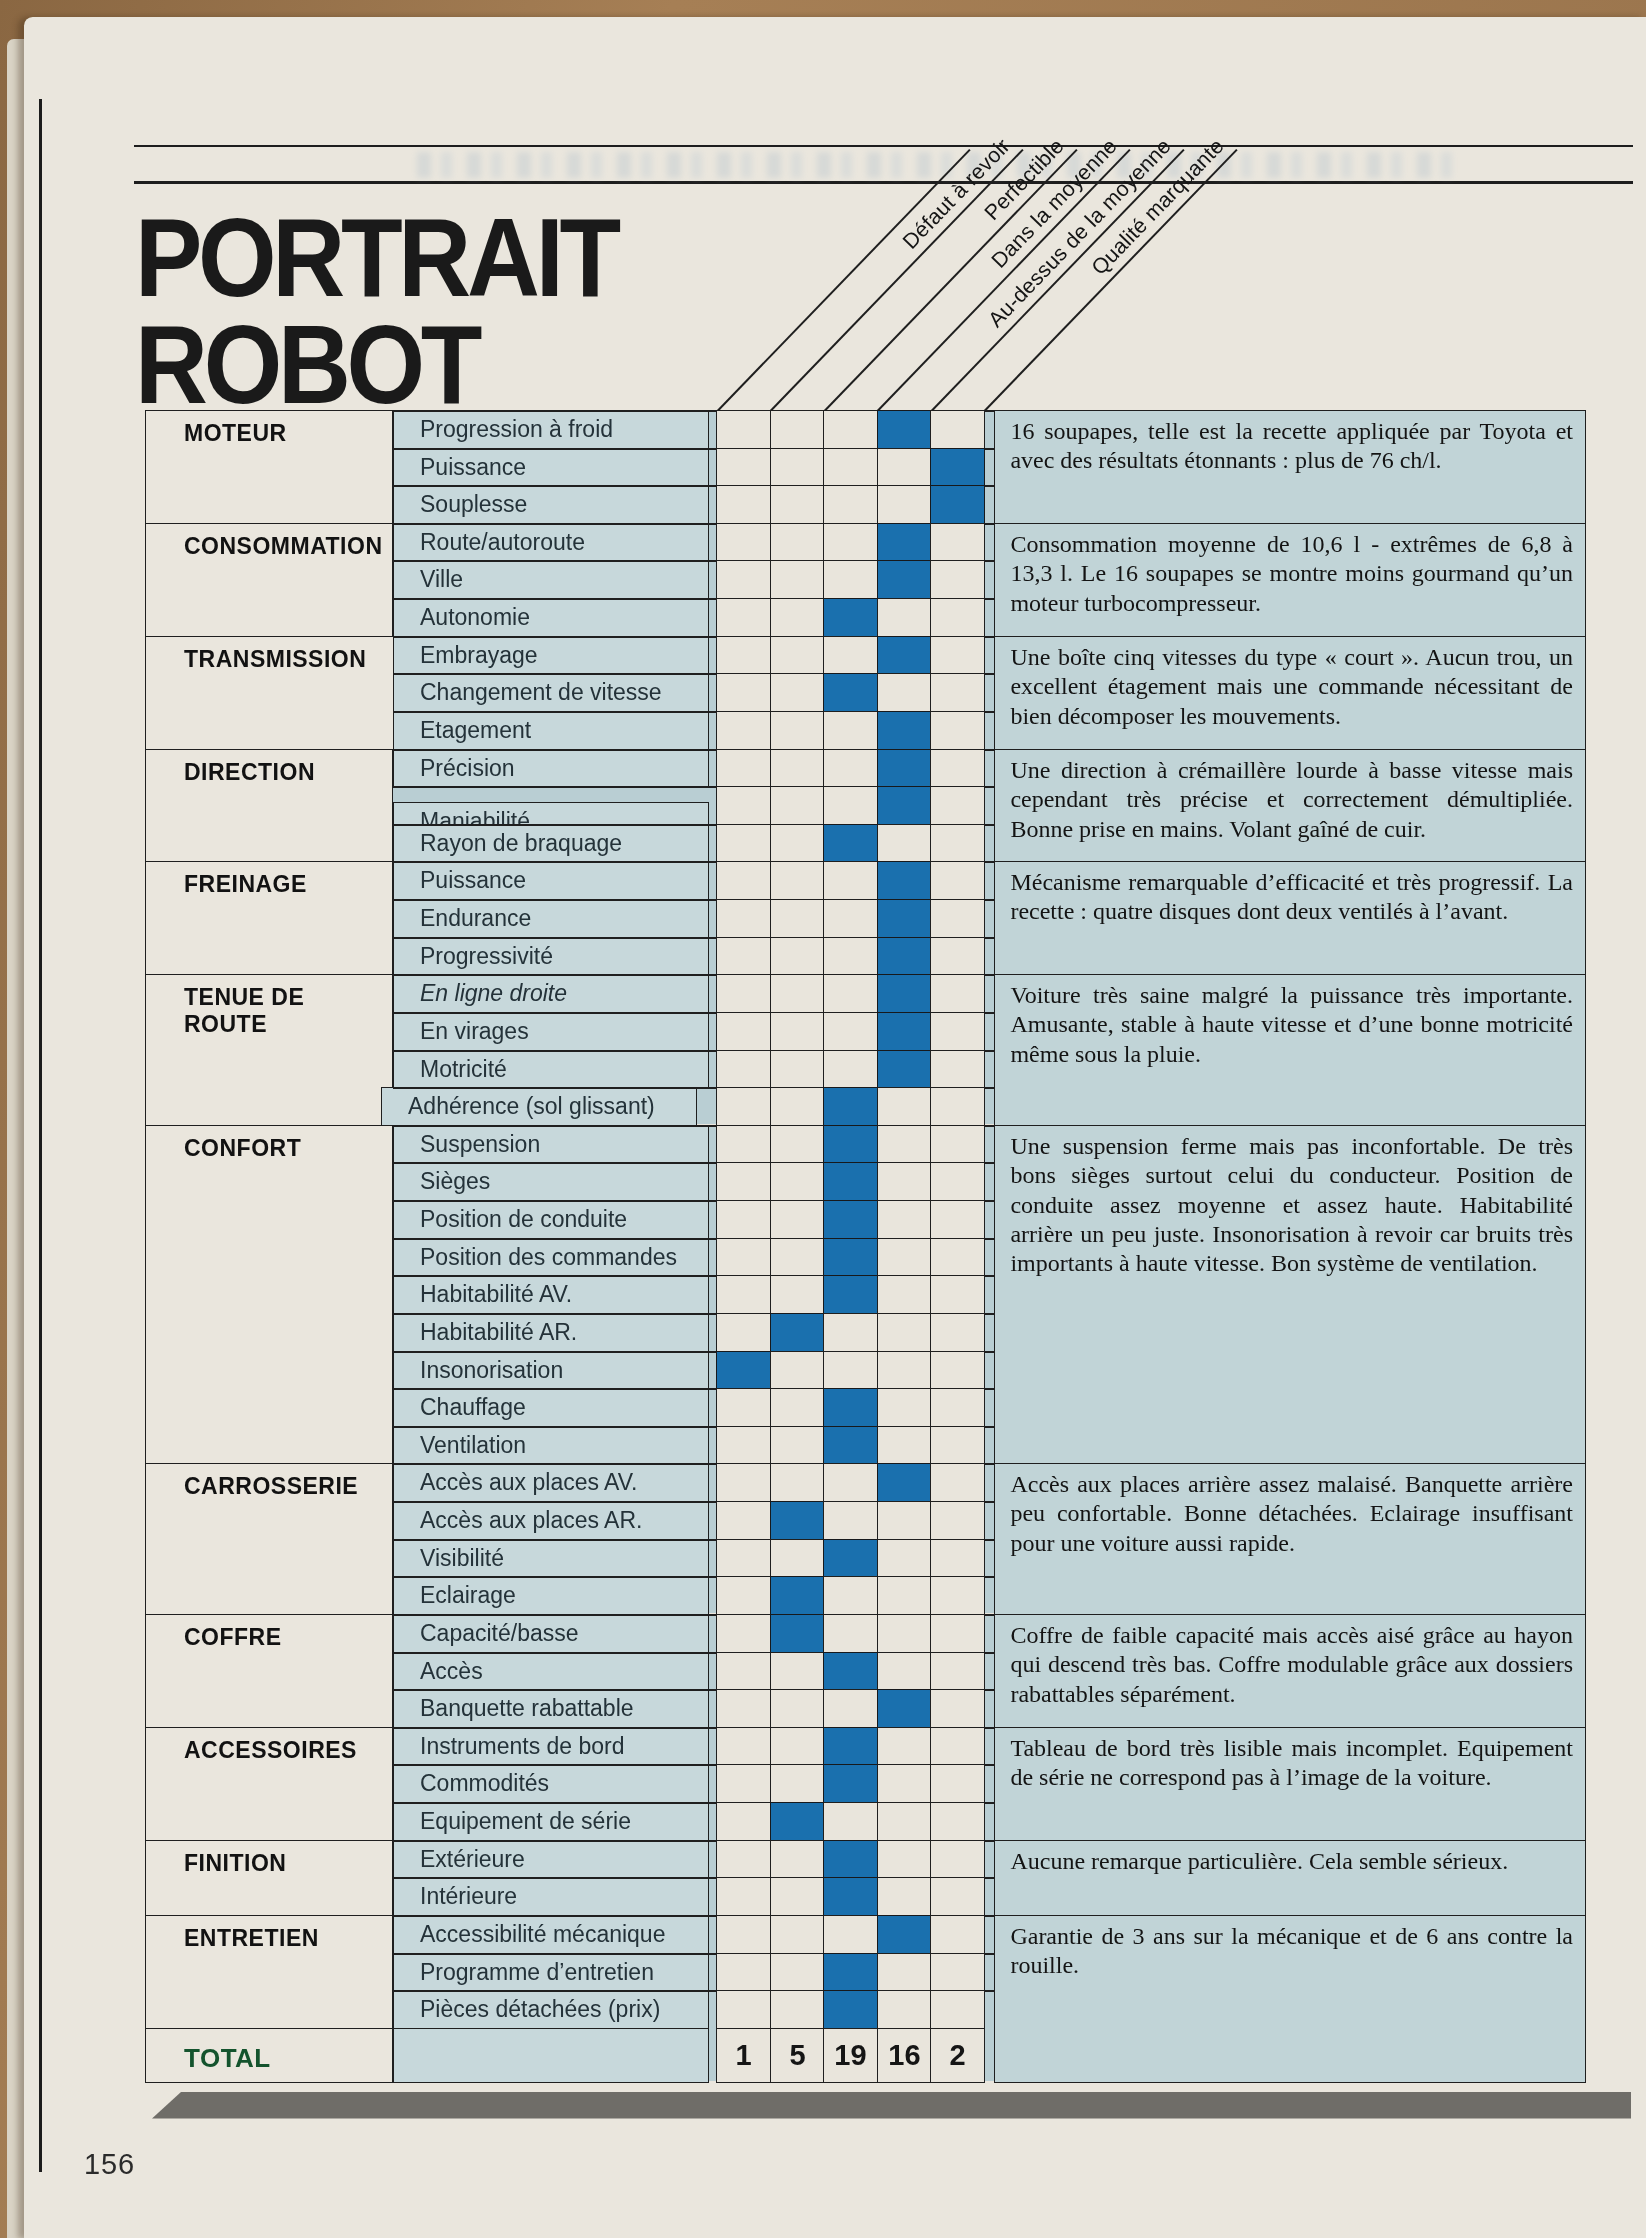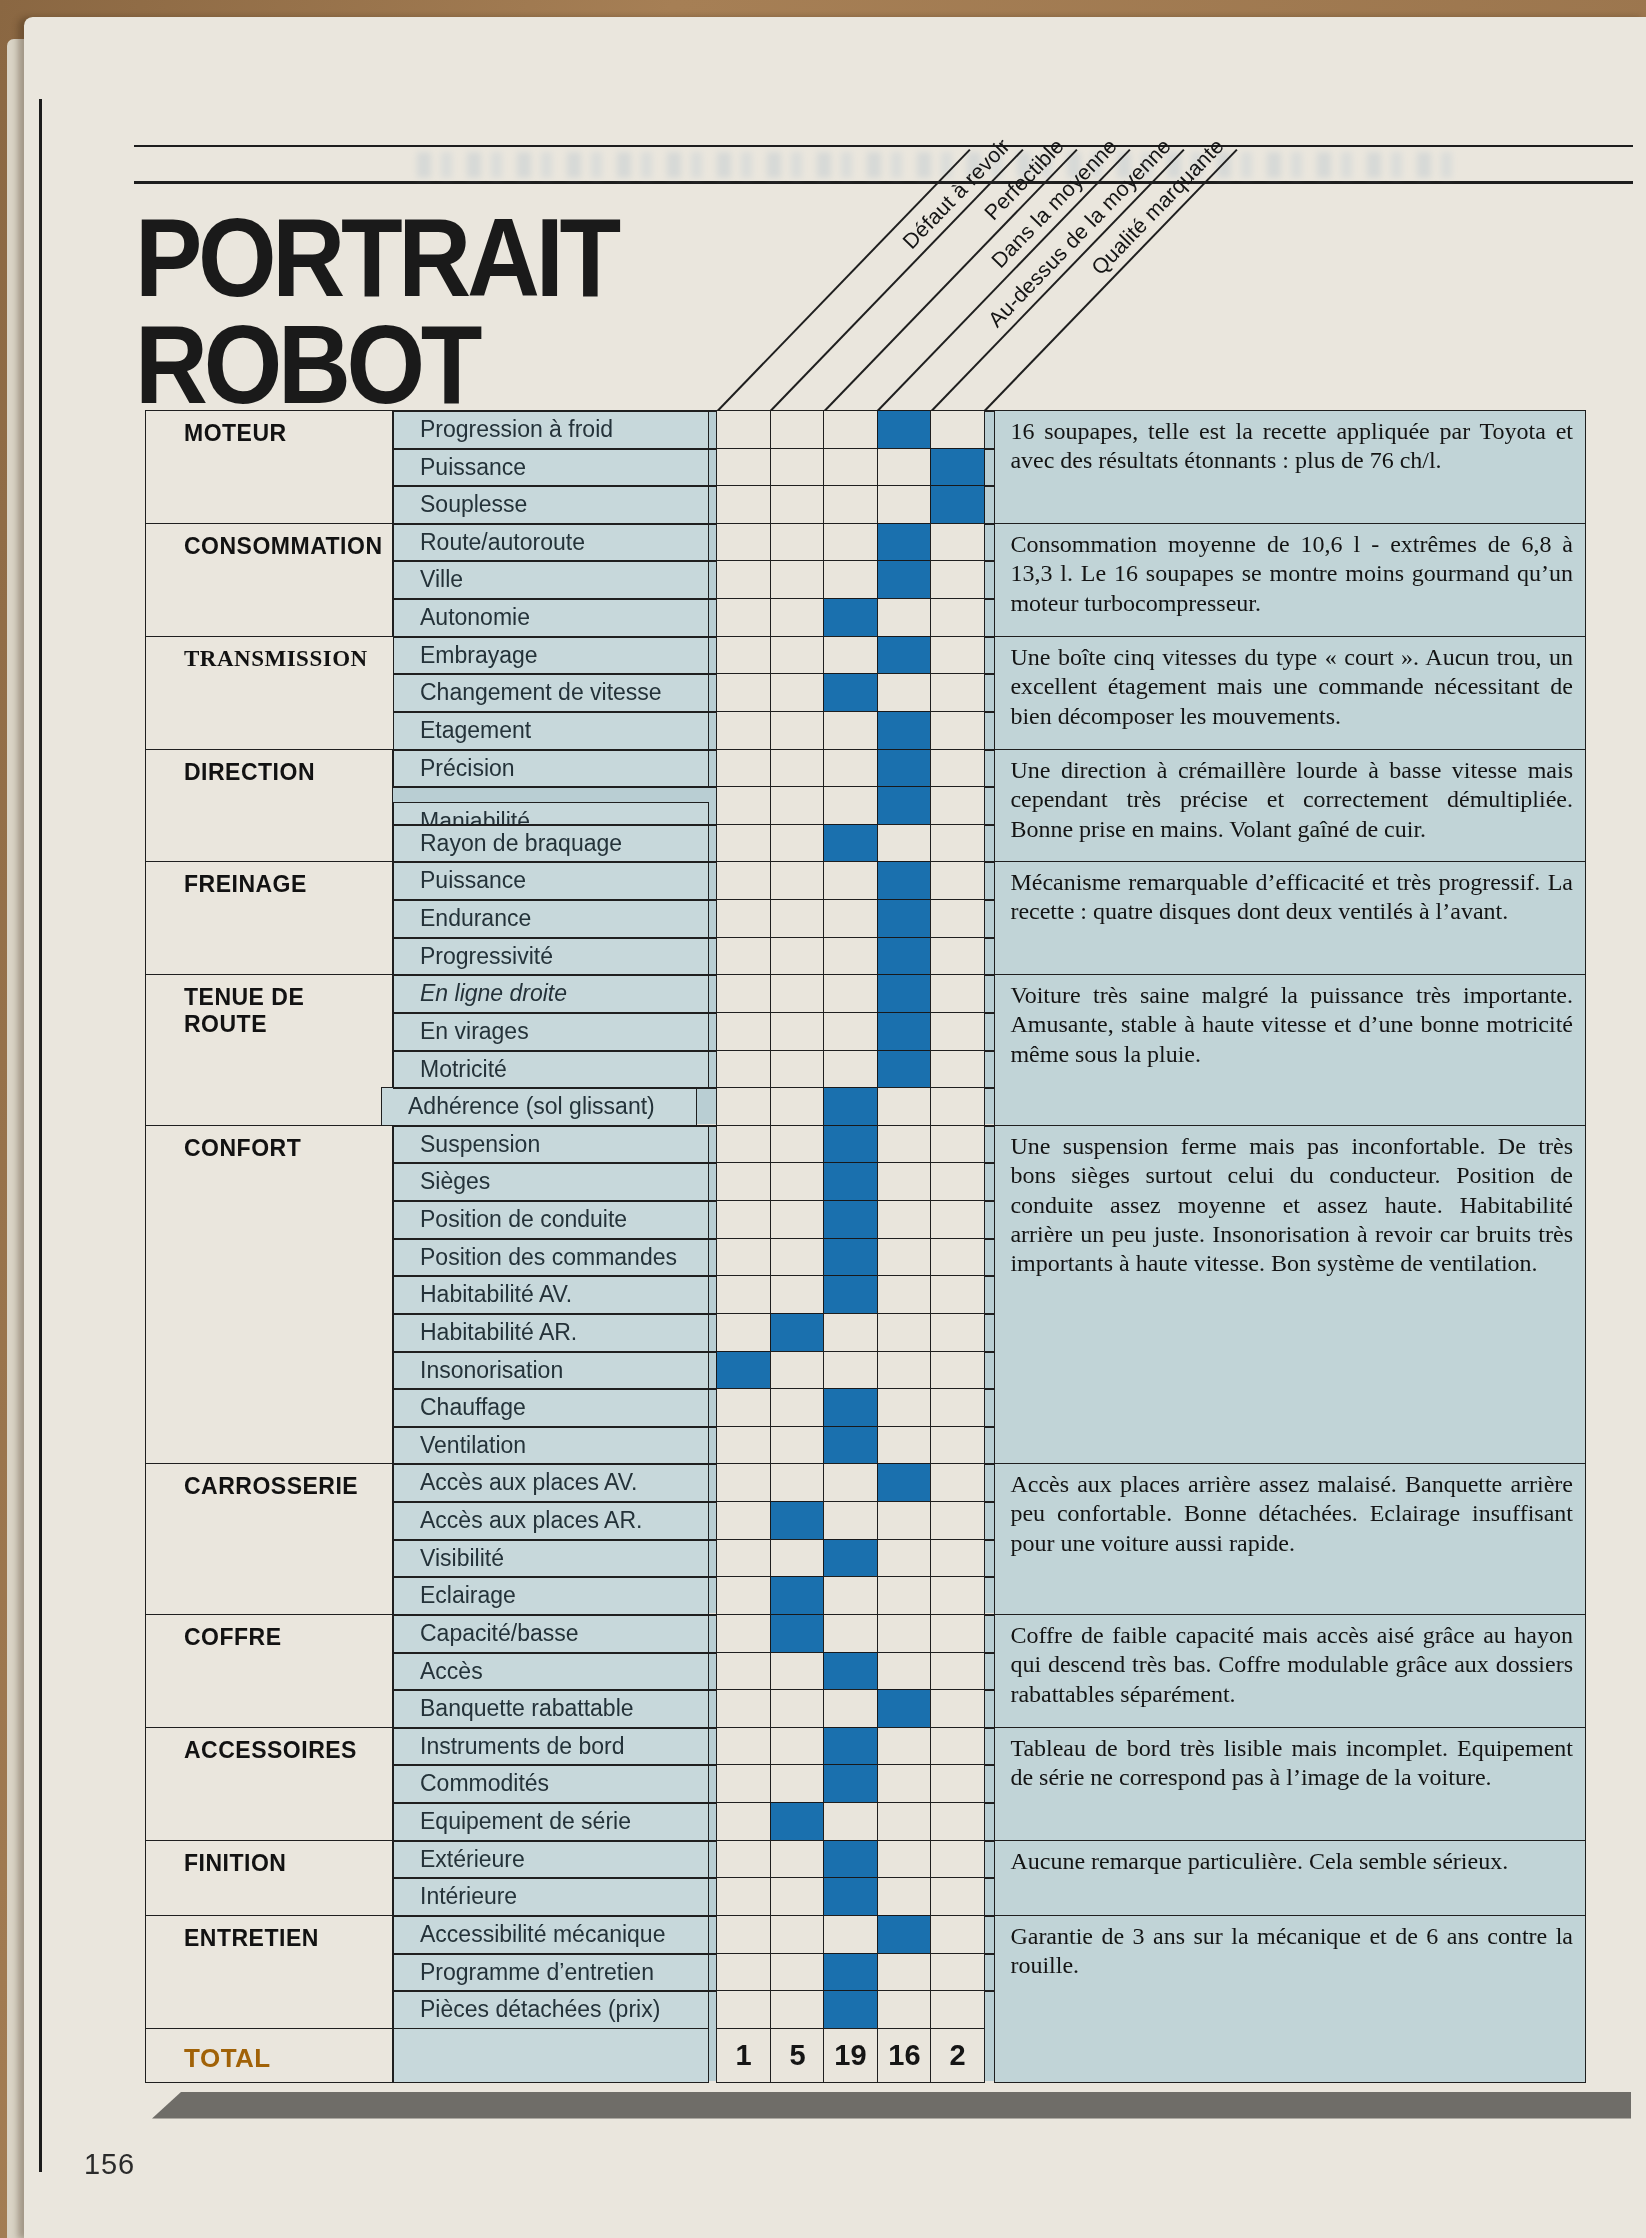"TRANSMISSION" div.cell { font-family: Liberation Serif, serif -> none }
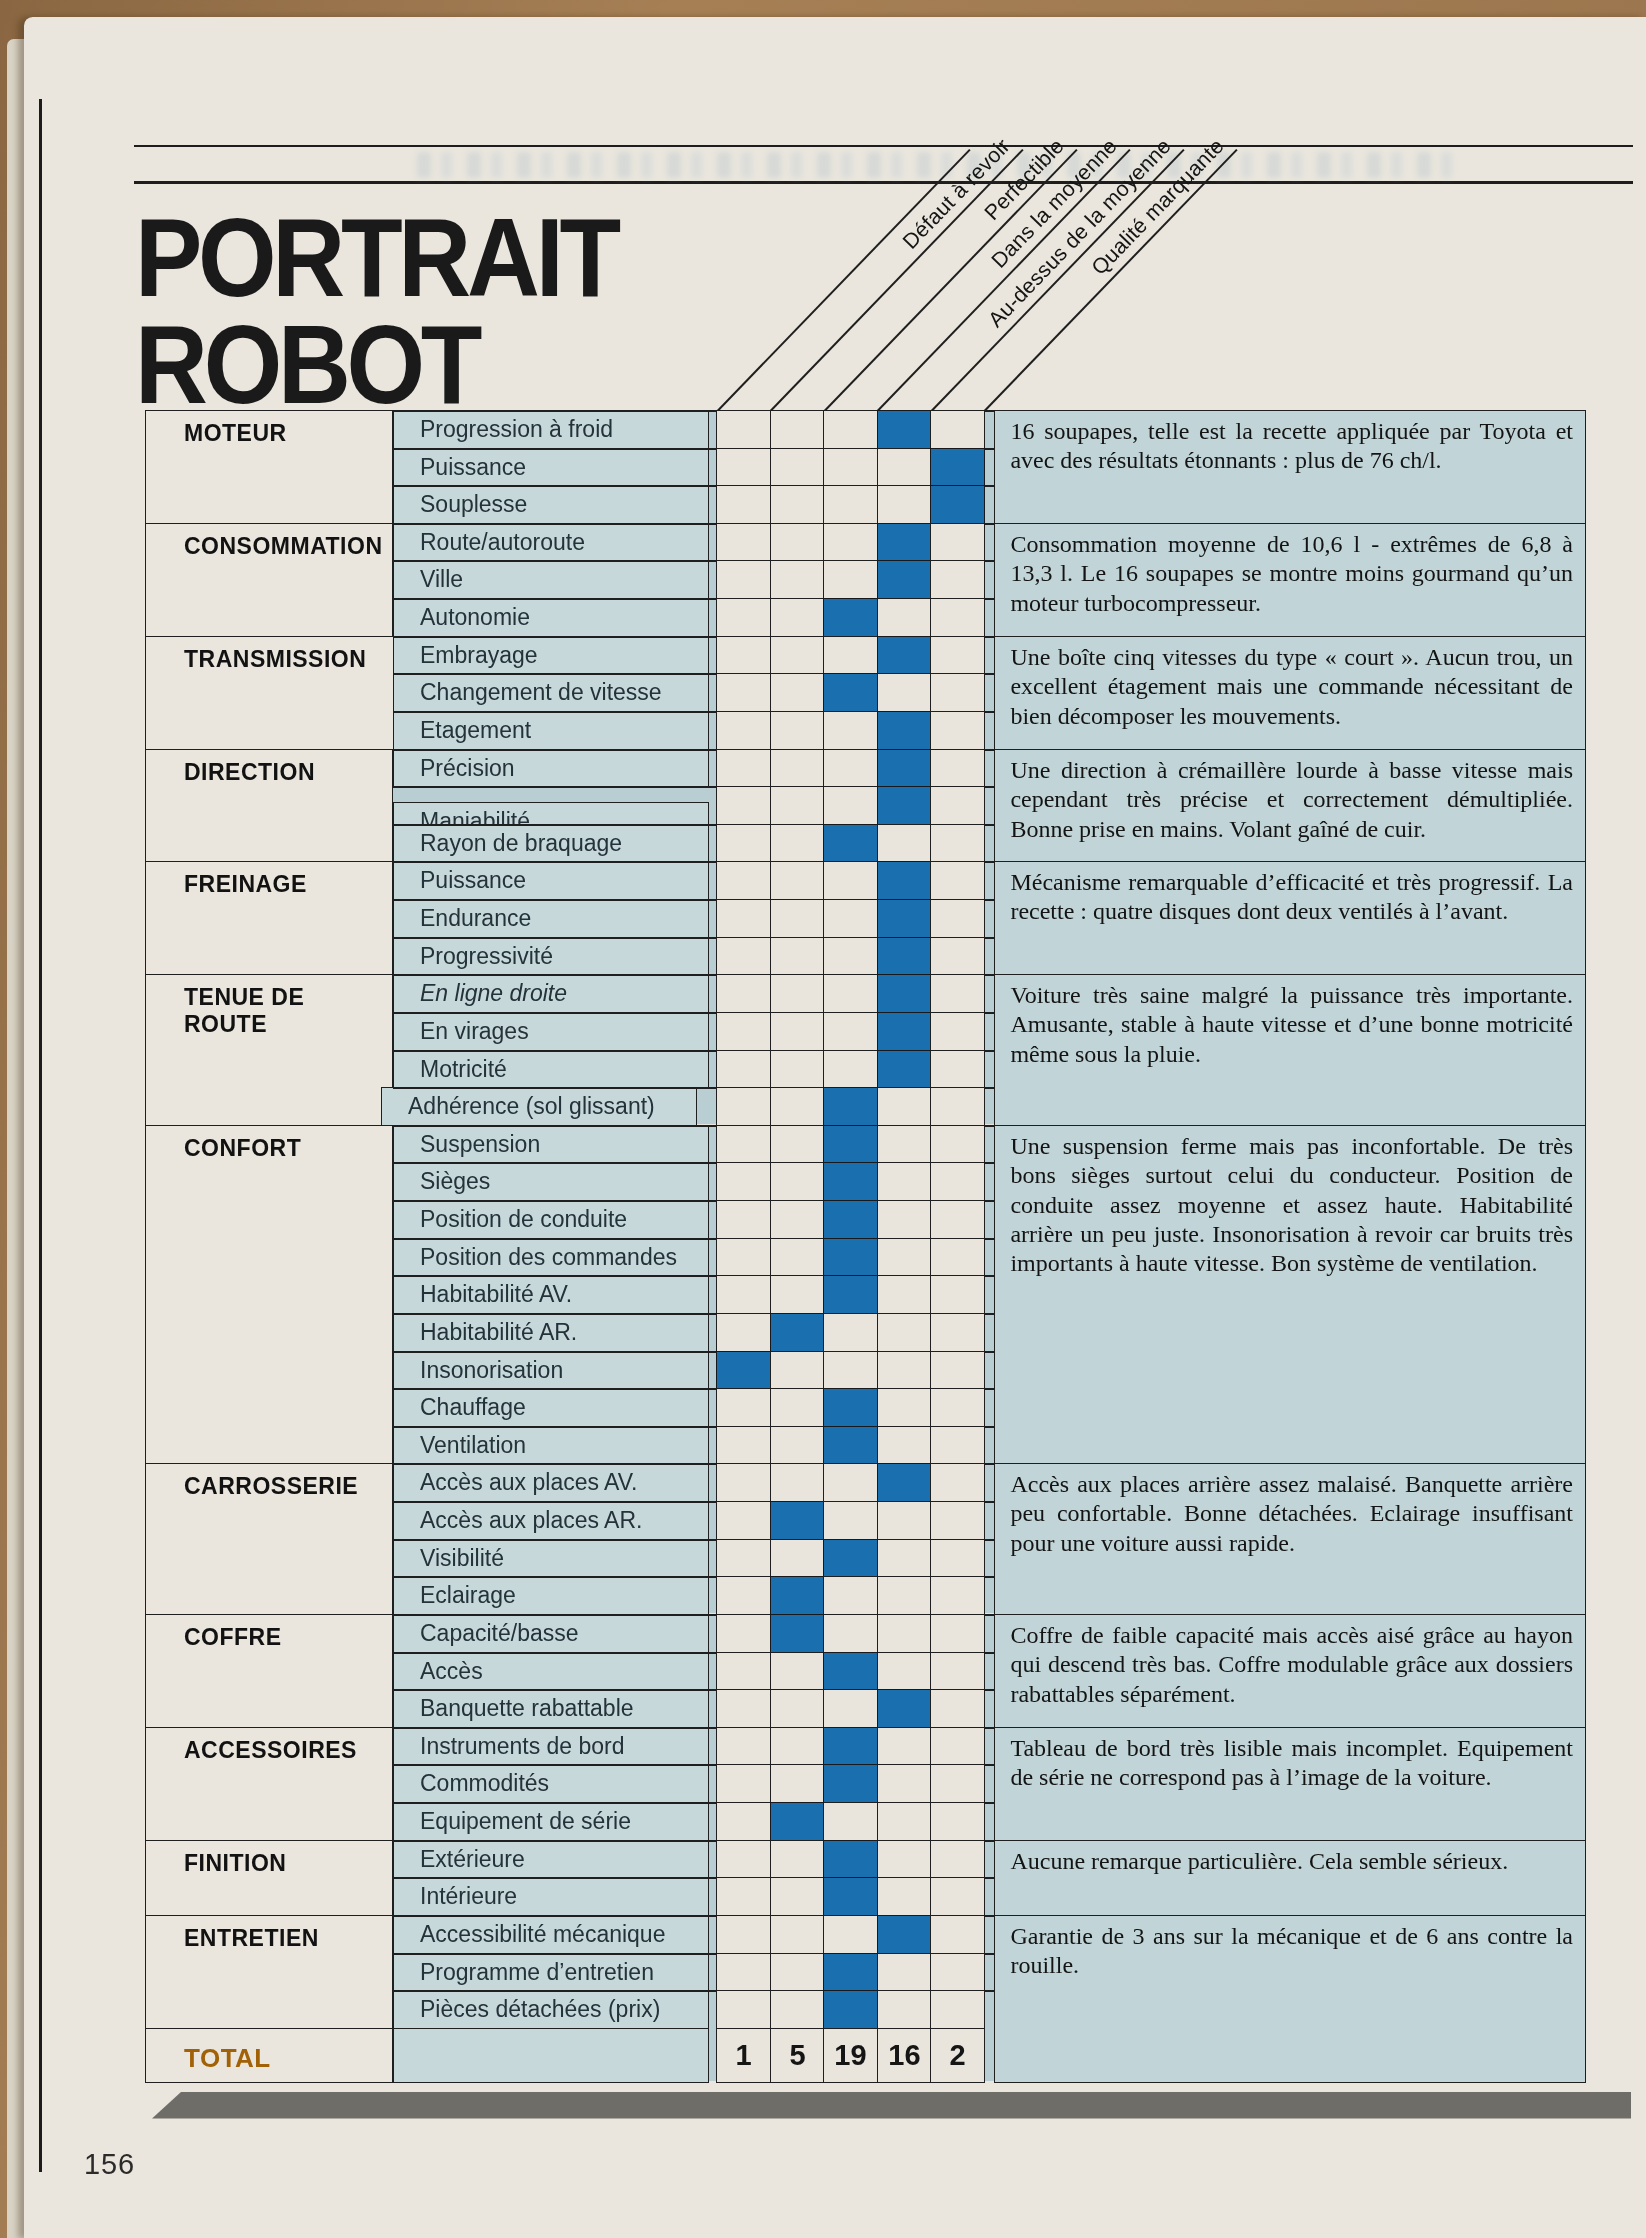"TOTAL" .total-label { color: #a16207 -> #14532d }
